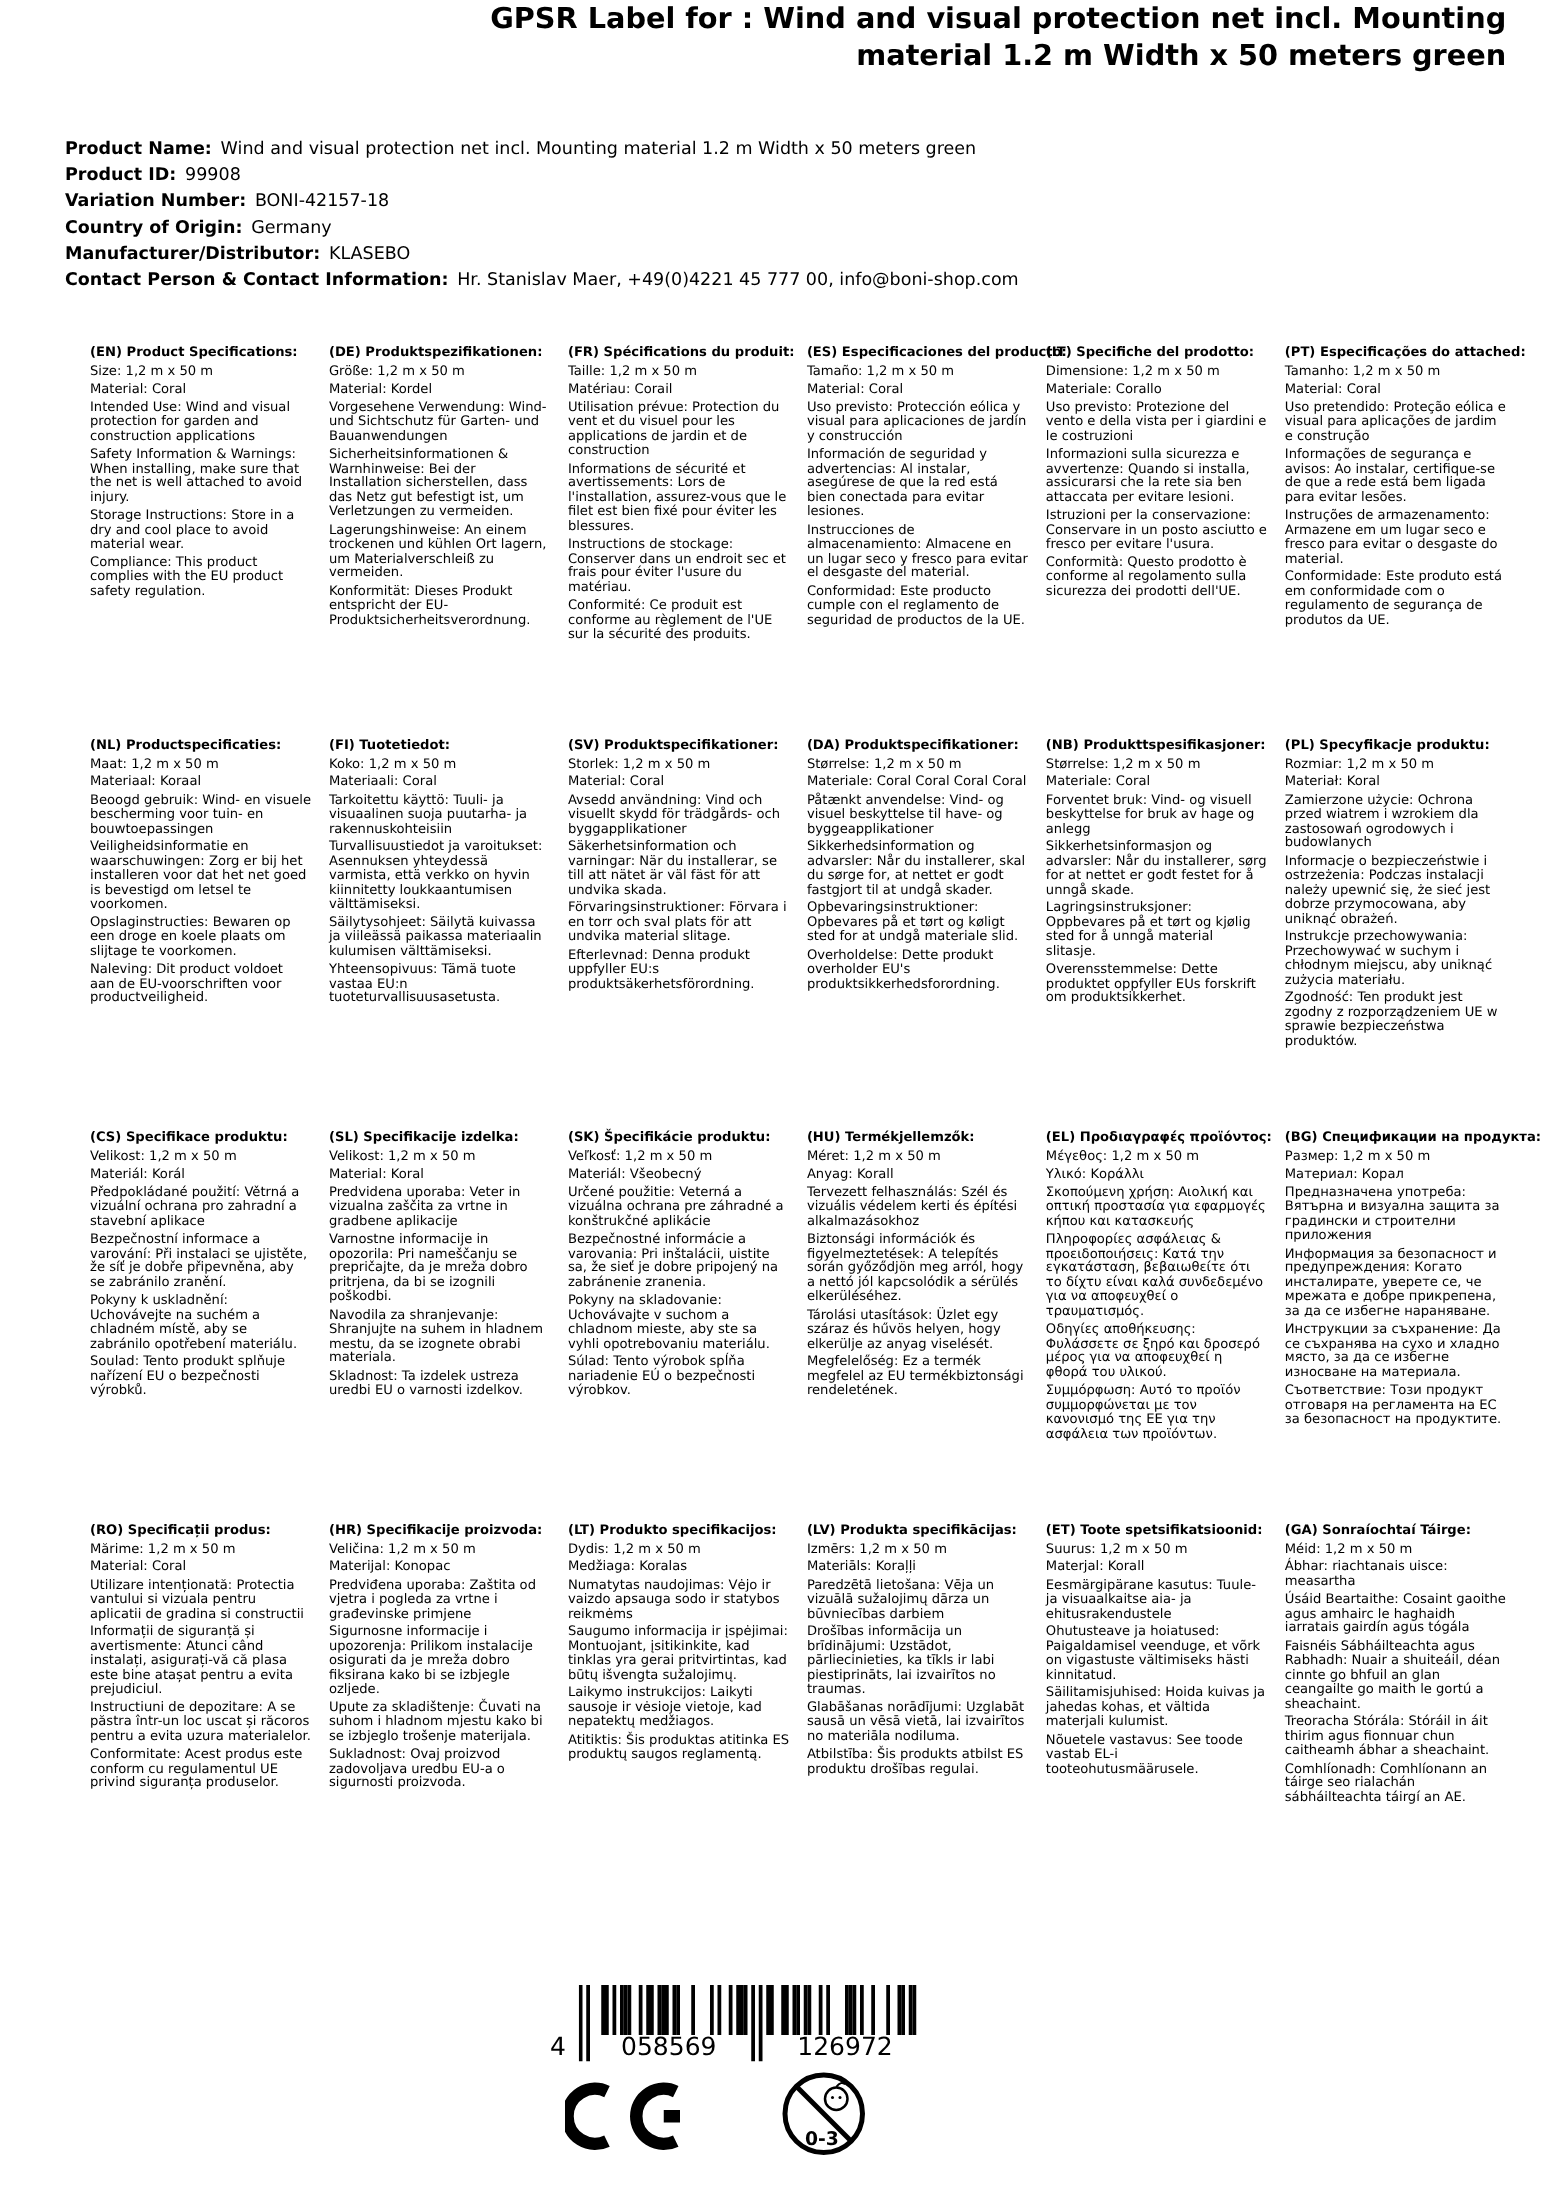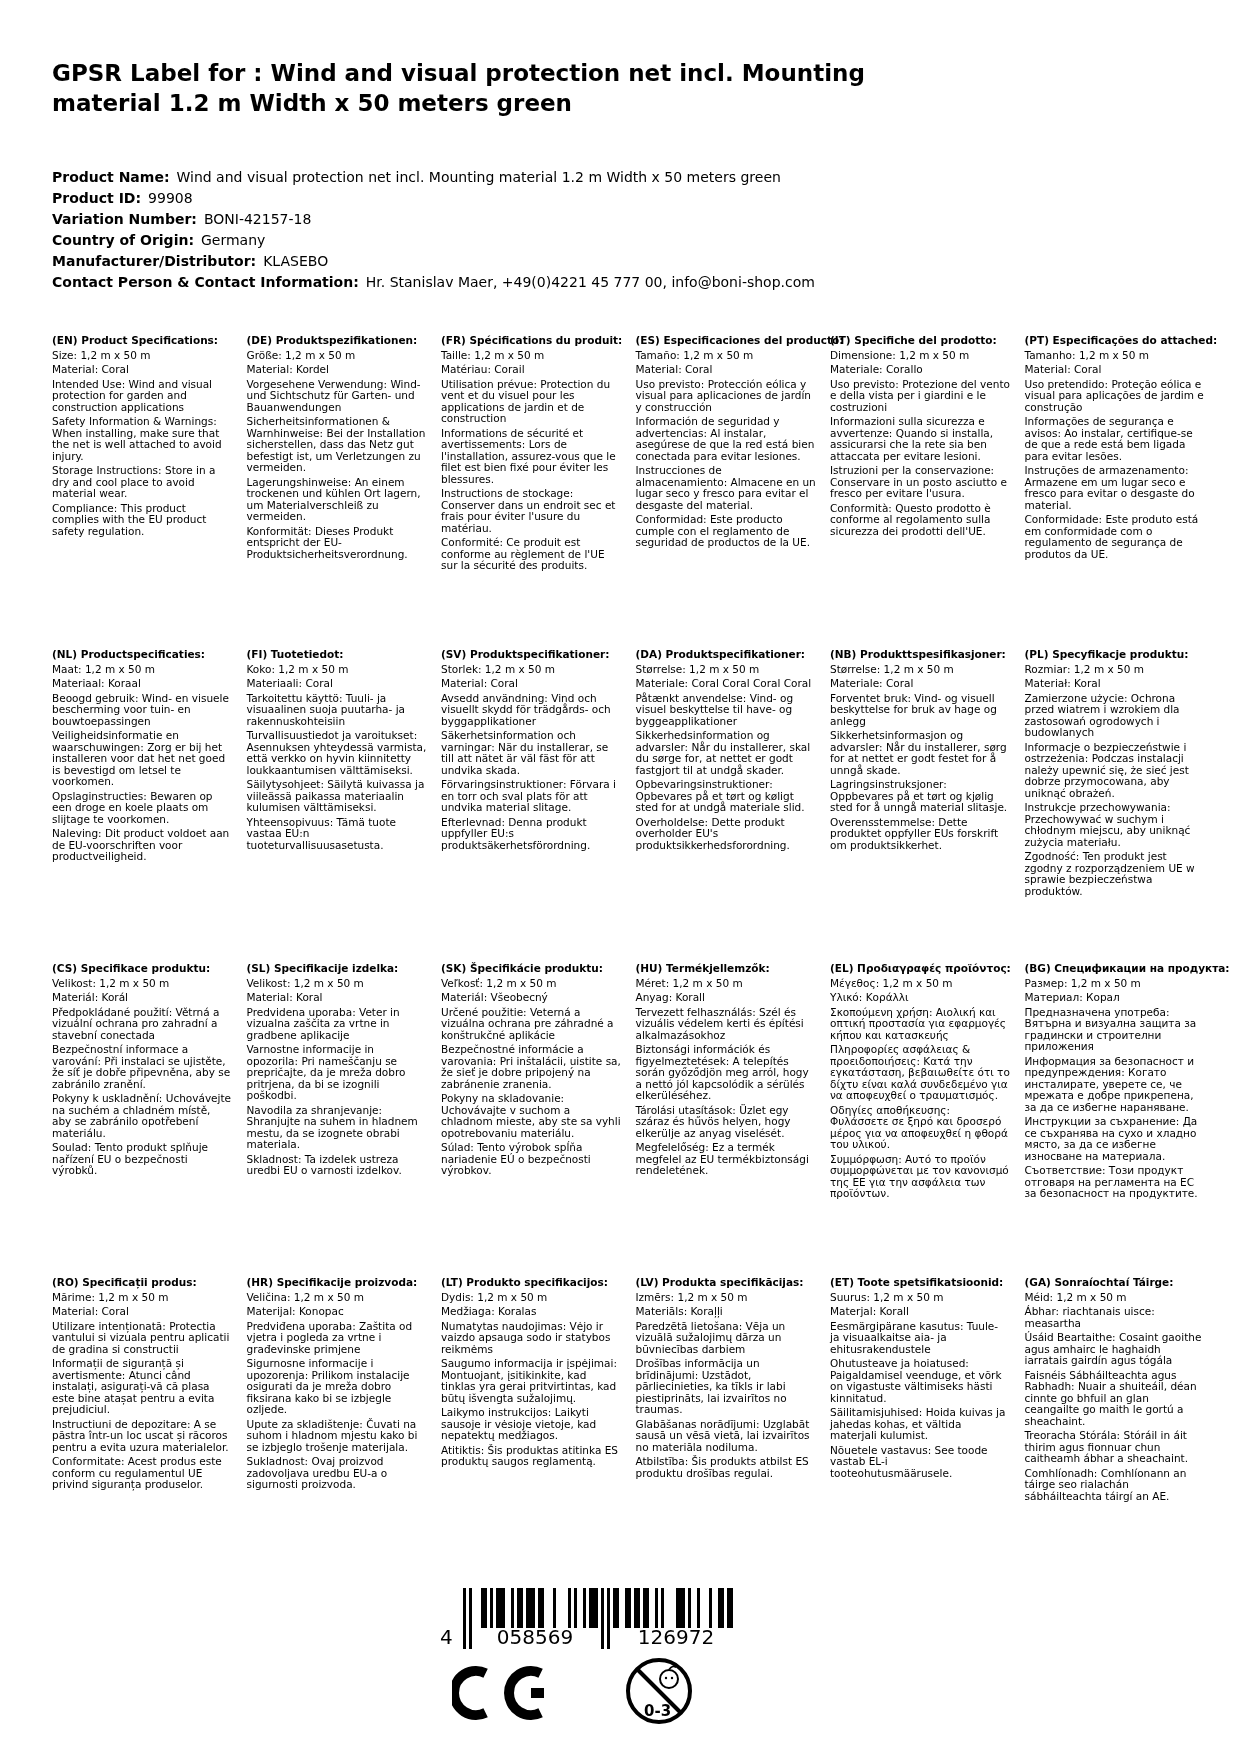"GPSR Label for : Wind" .title { margin-top: 58px -> none; text-align: left -> right }
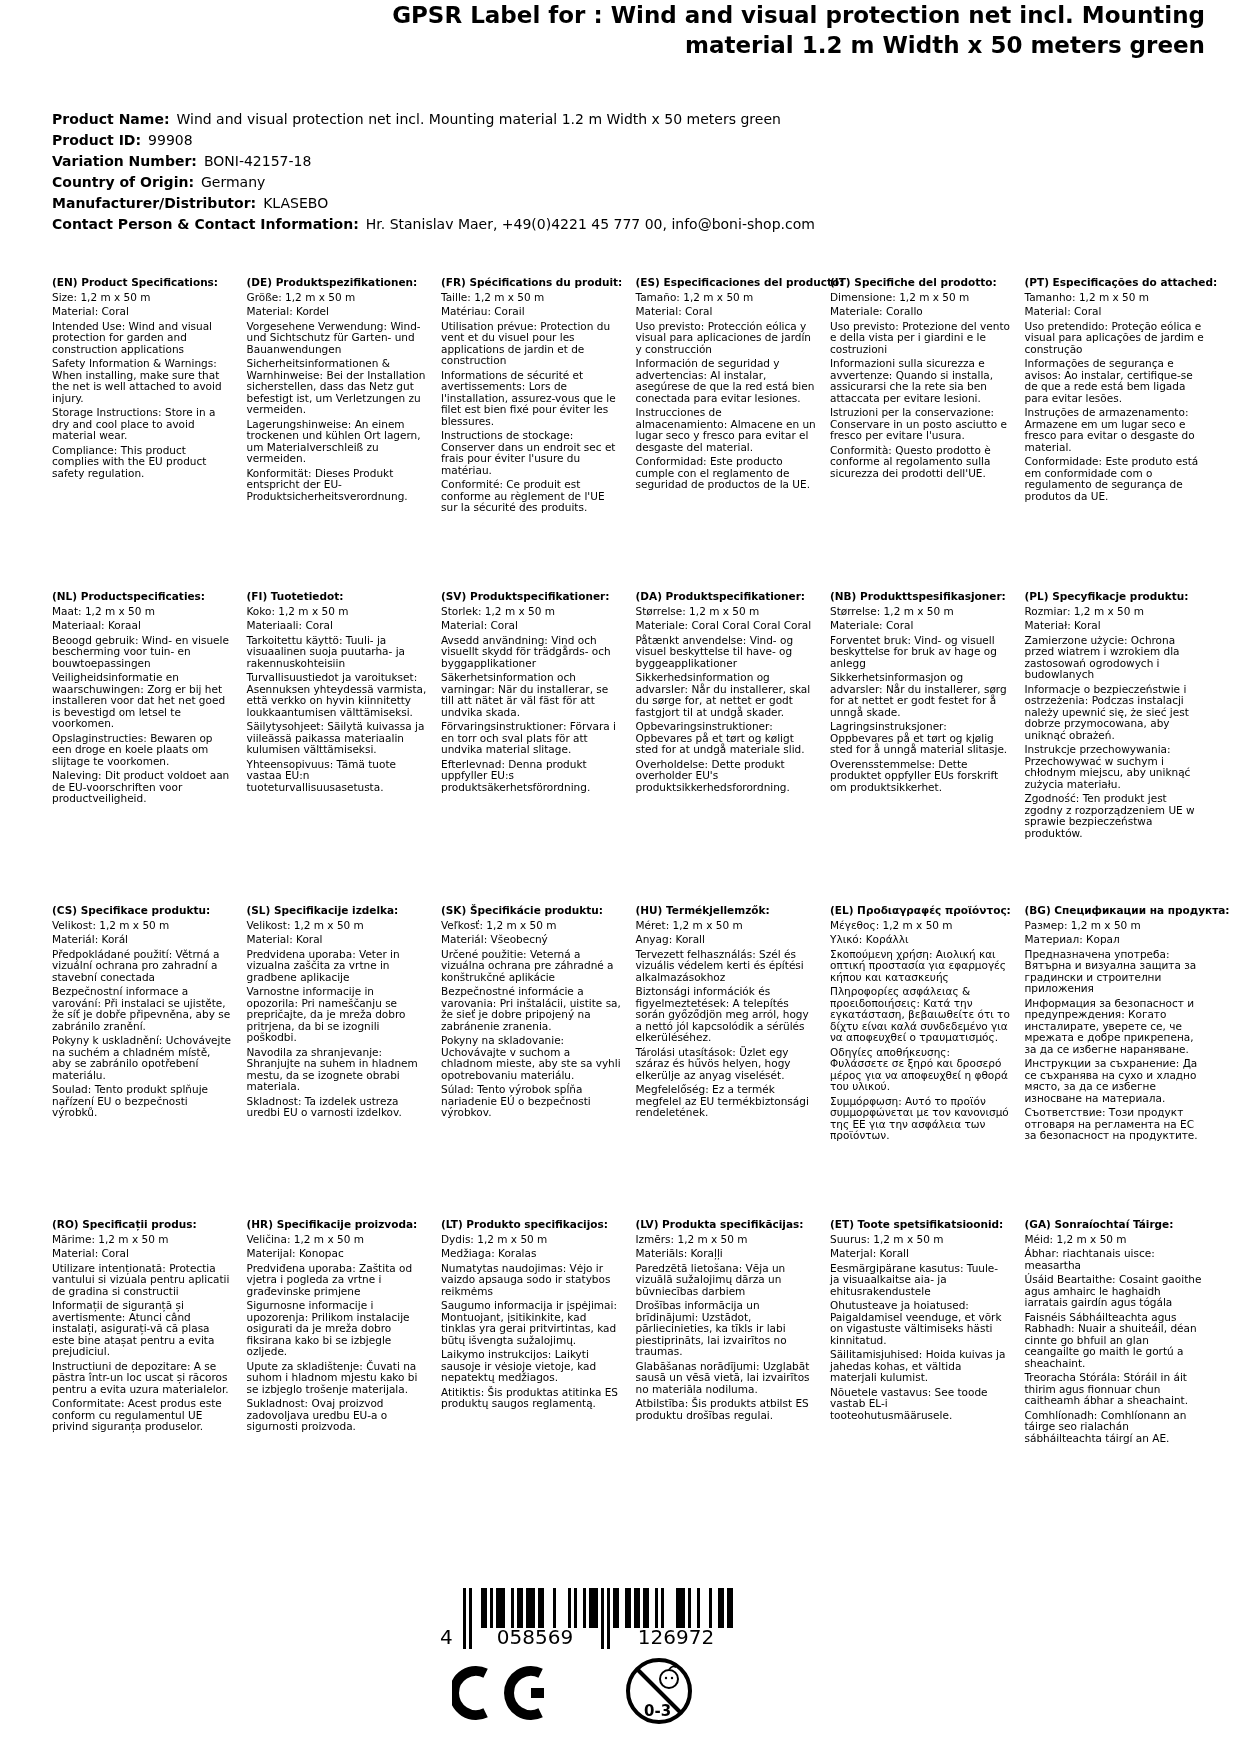"(EN) Product Specifications:" .lang-grid { margin-left: none -> 20px }
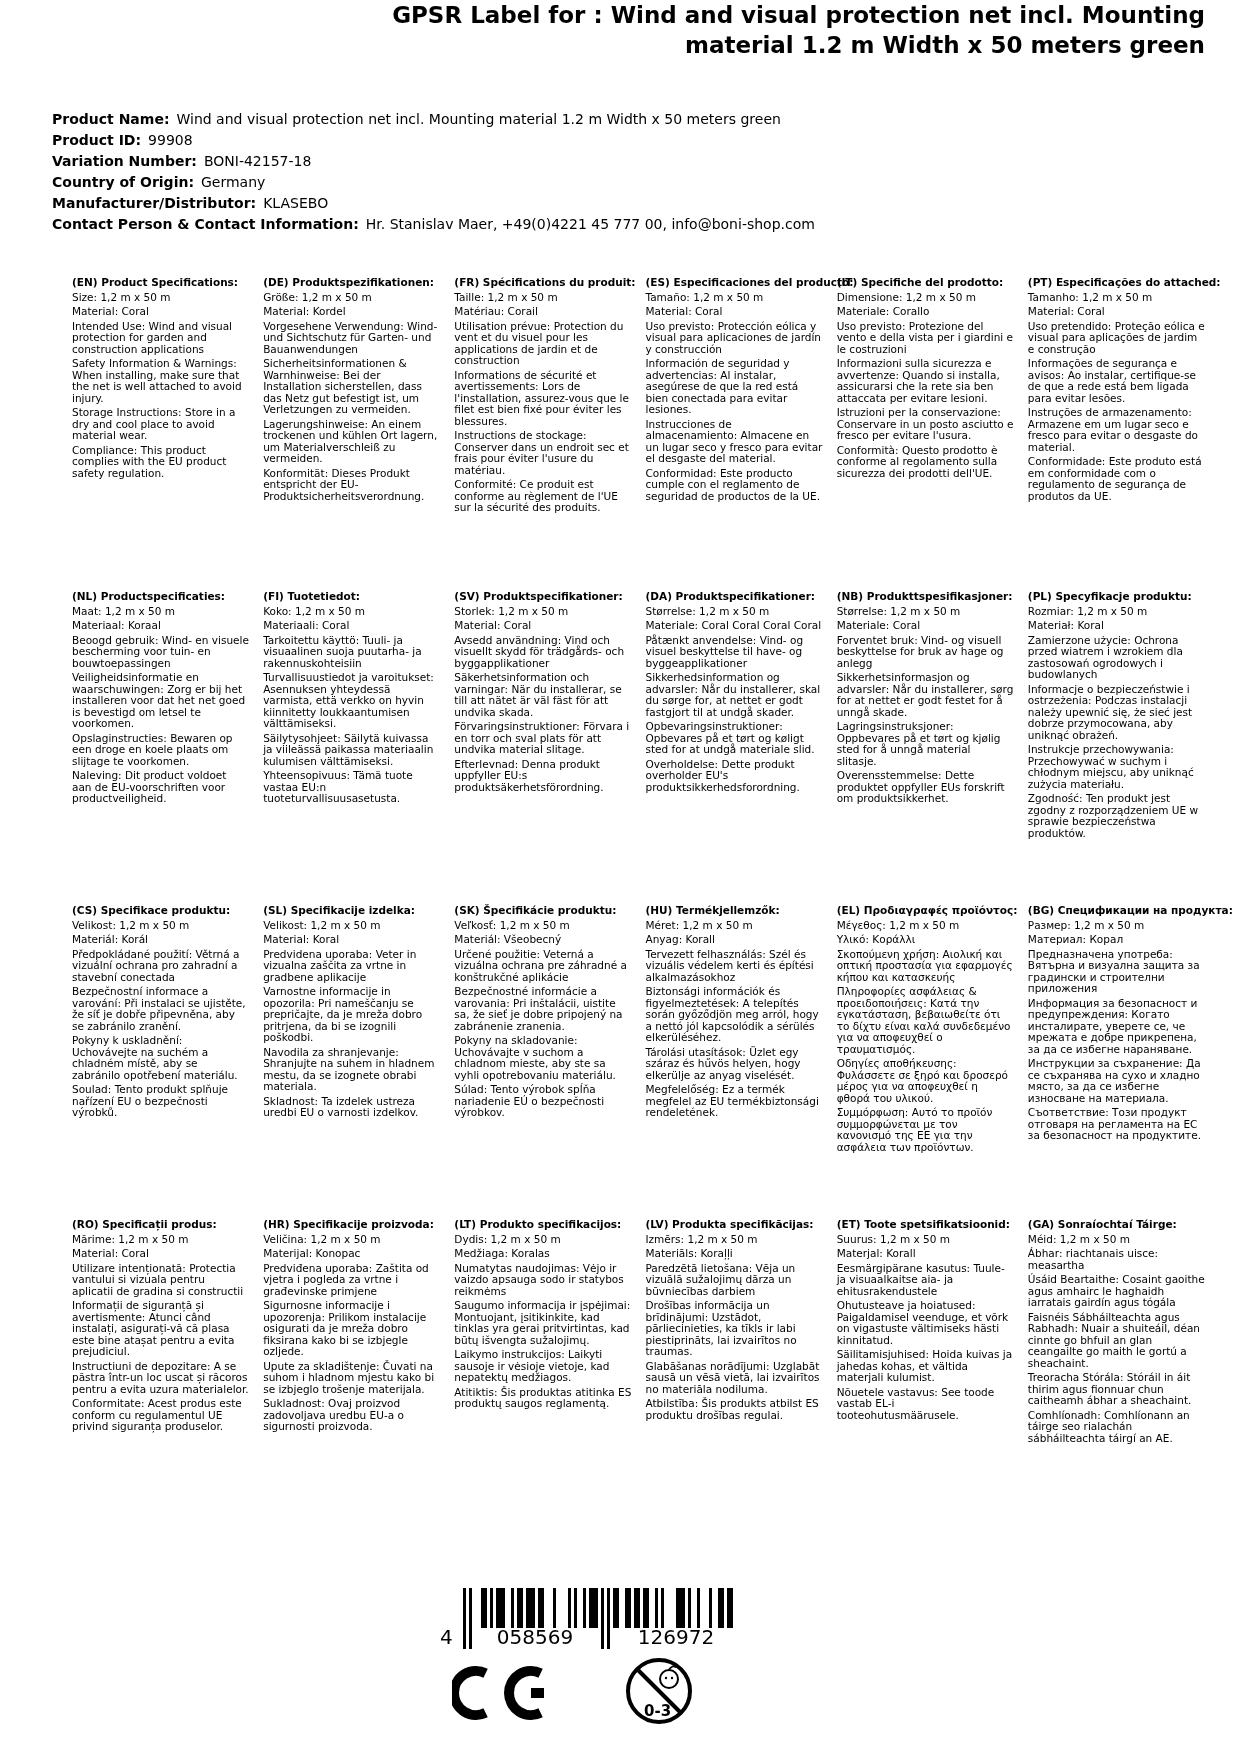"Předpokládané použití: Větrná a vizuální" p.lang-item { text: conectada -> aplikace }
